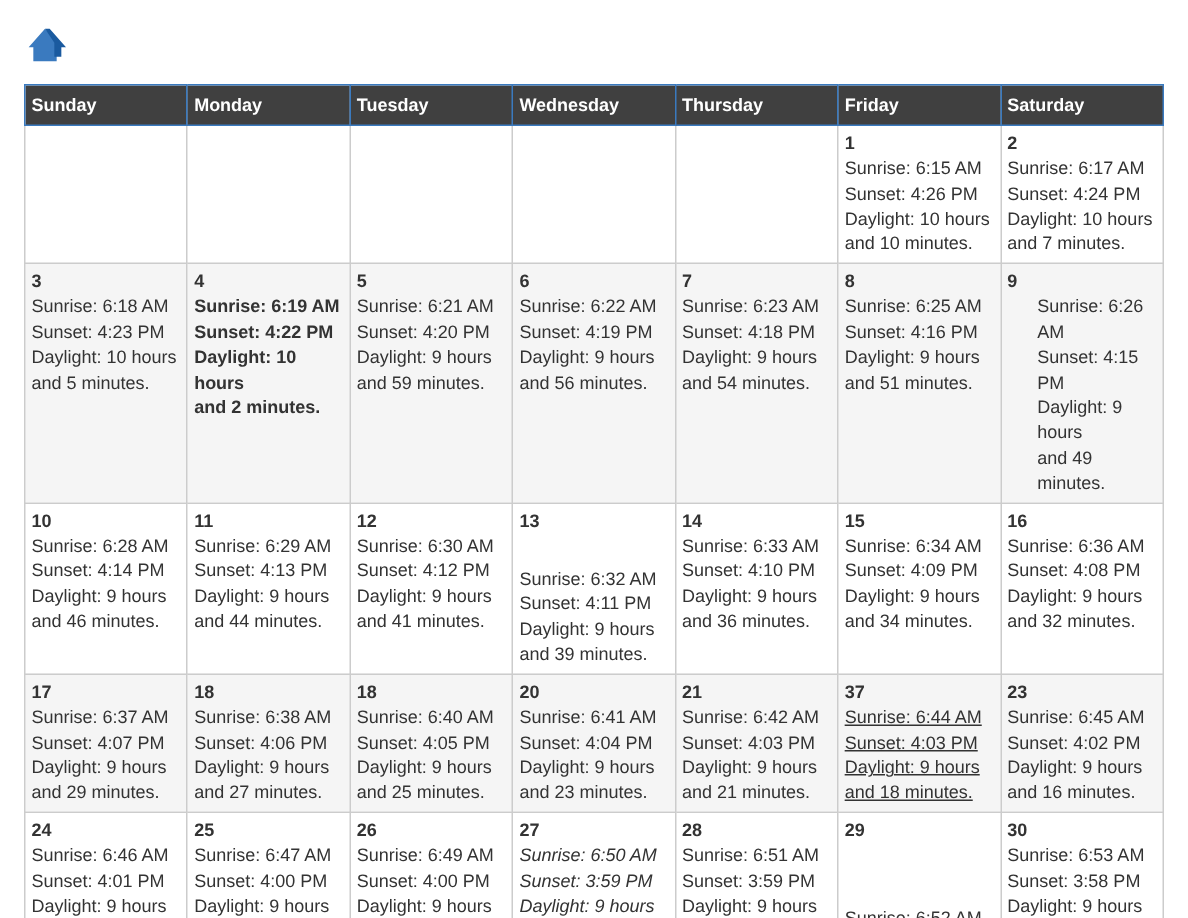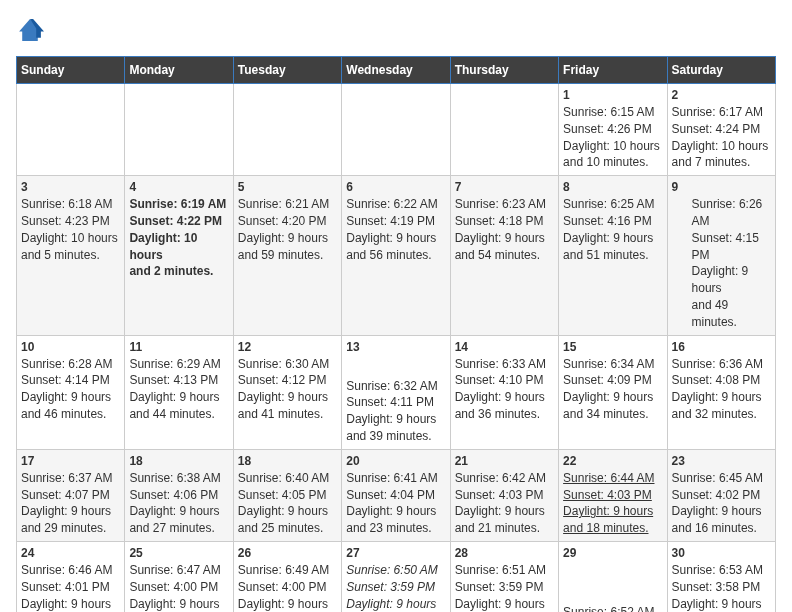"22" span.day-num { text: 22 -> 37 }
